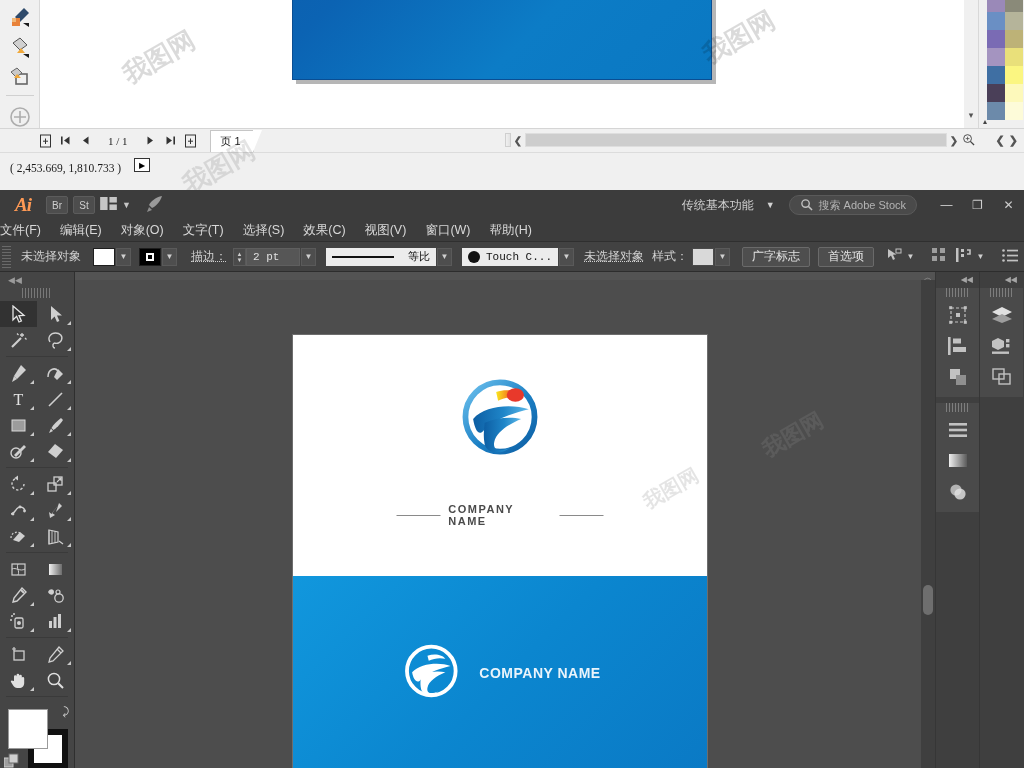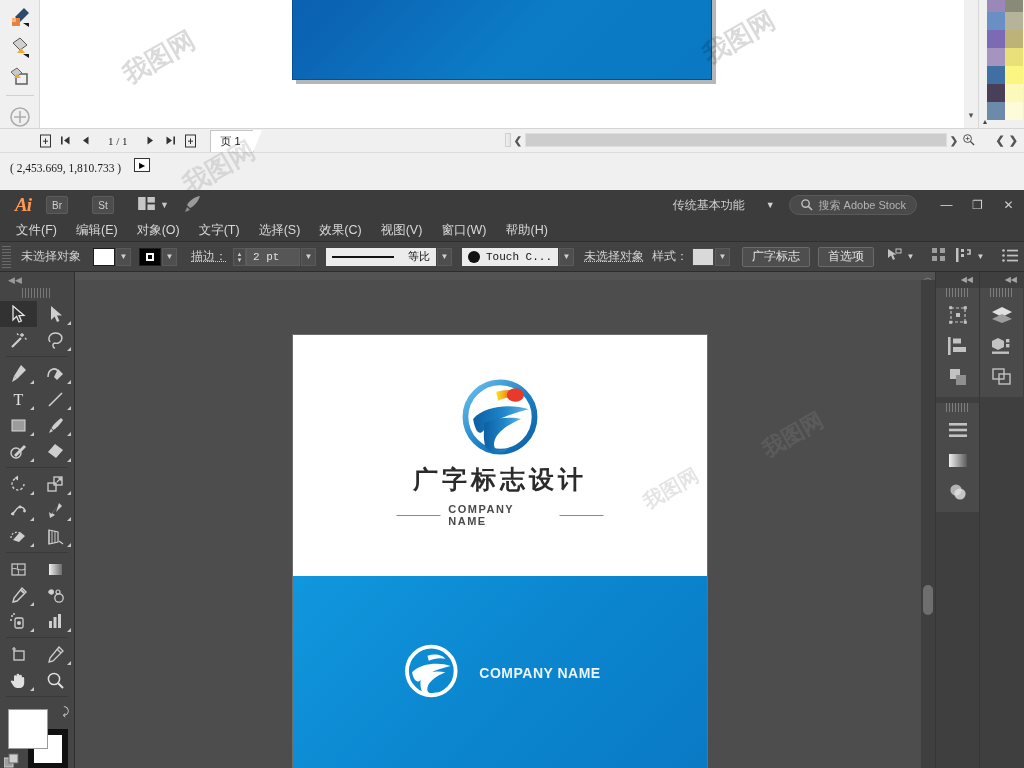"Br" .tb-chip { margin-right: 24px -> 5px }
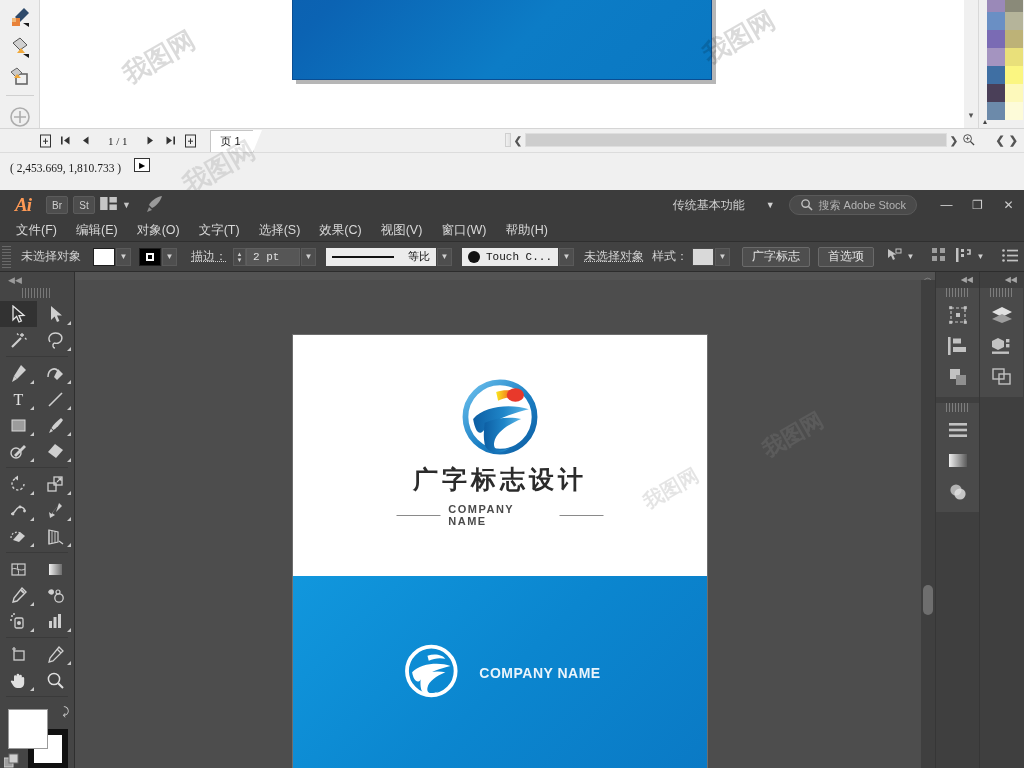"传统基本功能" .workspace-sel { gap: 21px -> 12px }
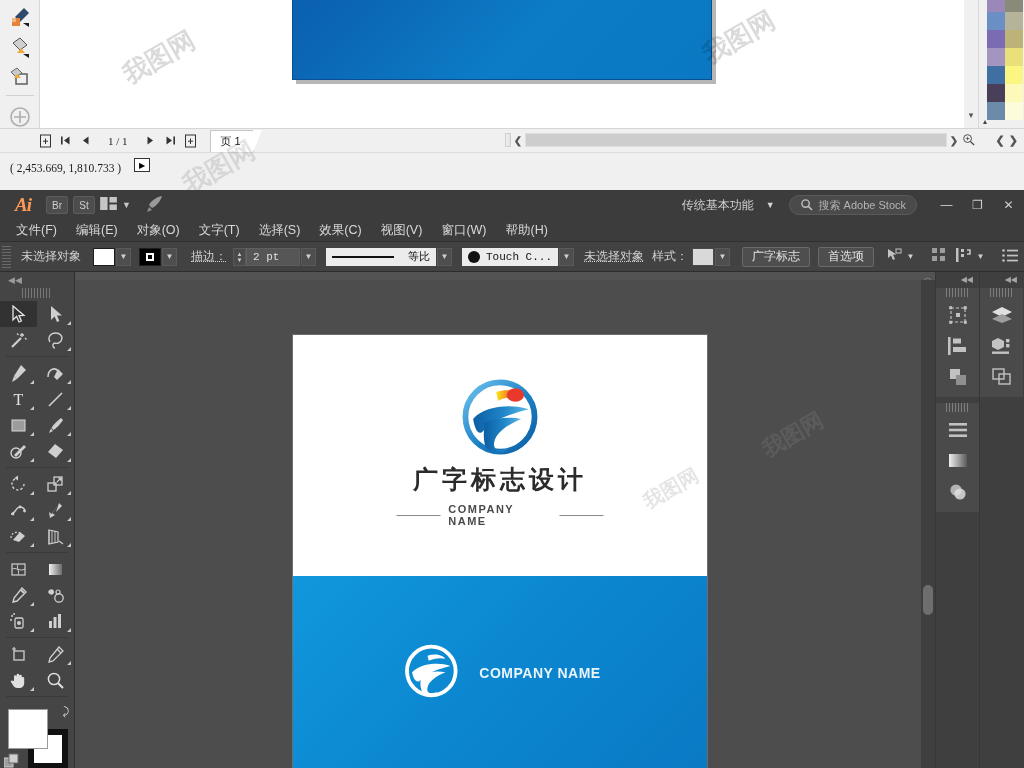"文件(F)" .ai-menubar { padding-left: 16px -> 0 }
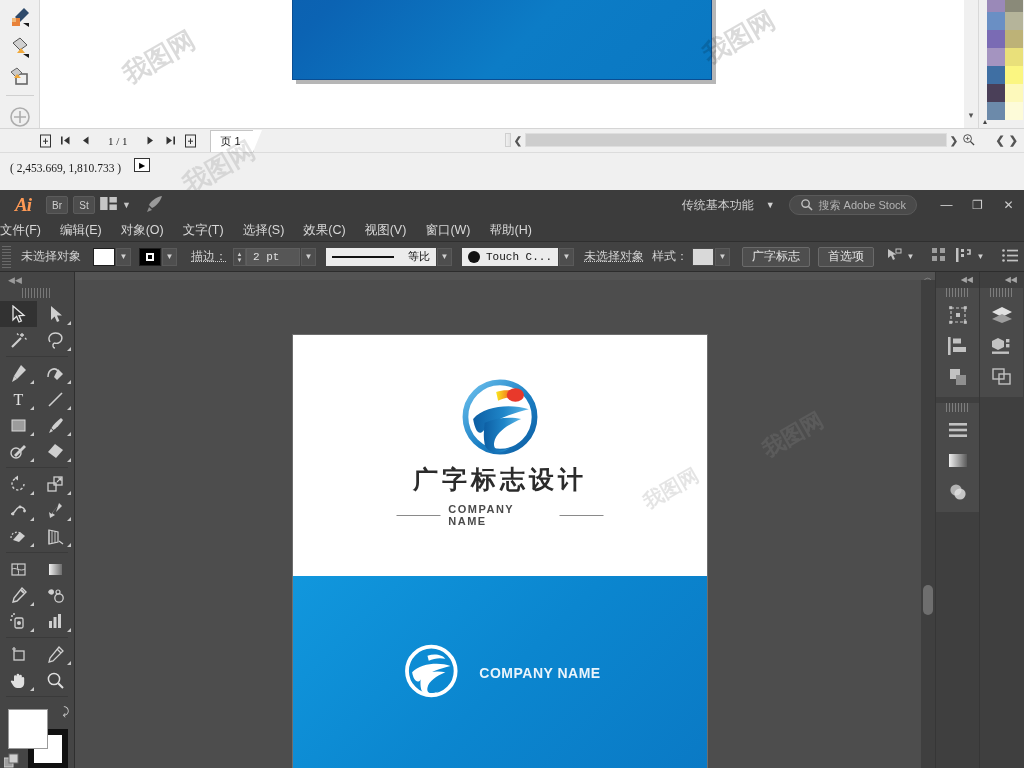"广字标志设计" div.logo-mark { html: <div> <span>广字标志设计</span> </div> -> none }
